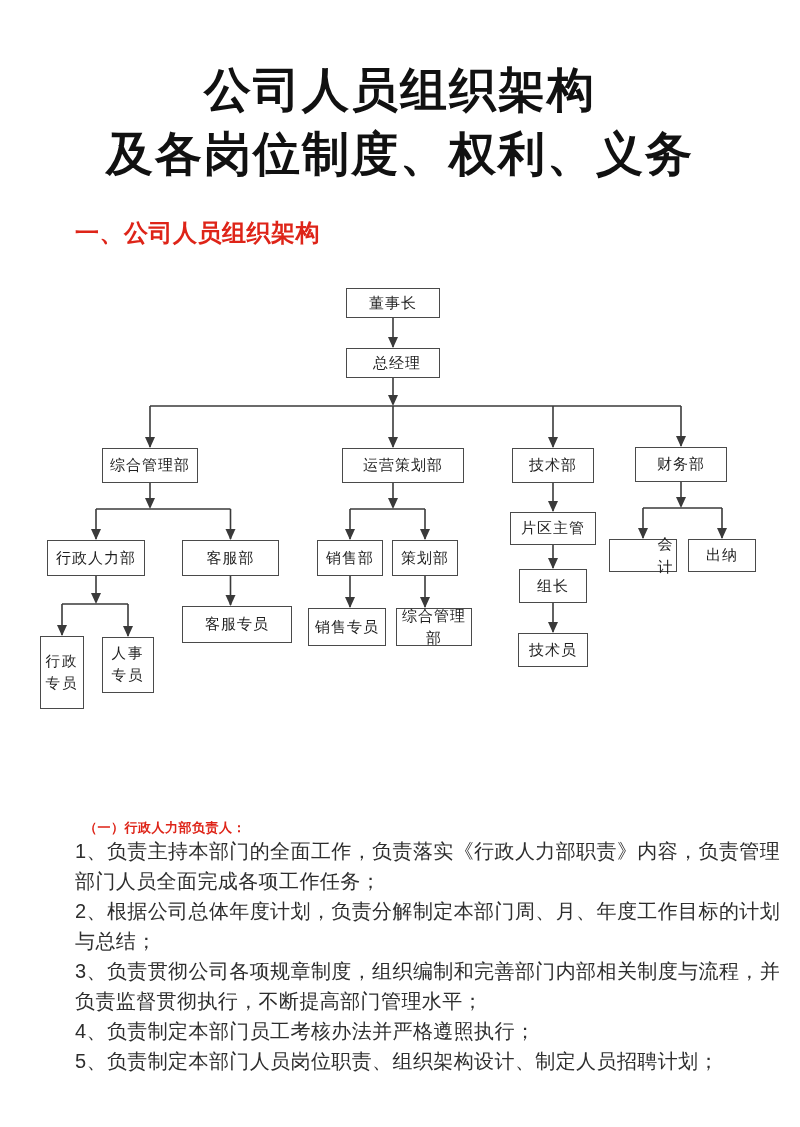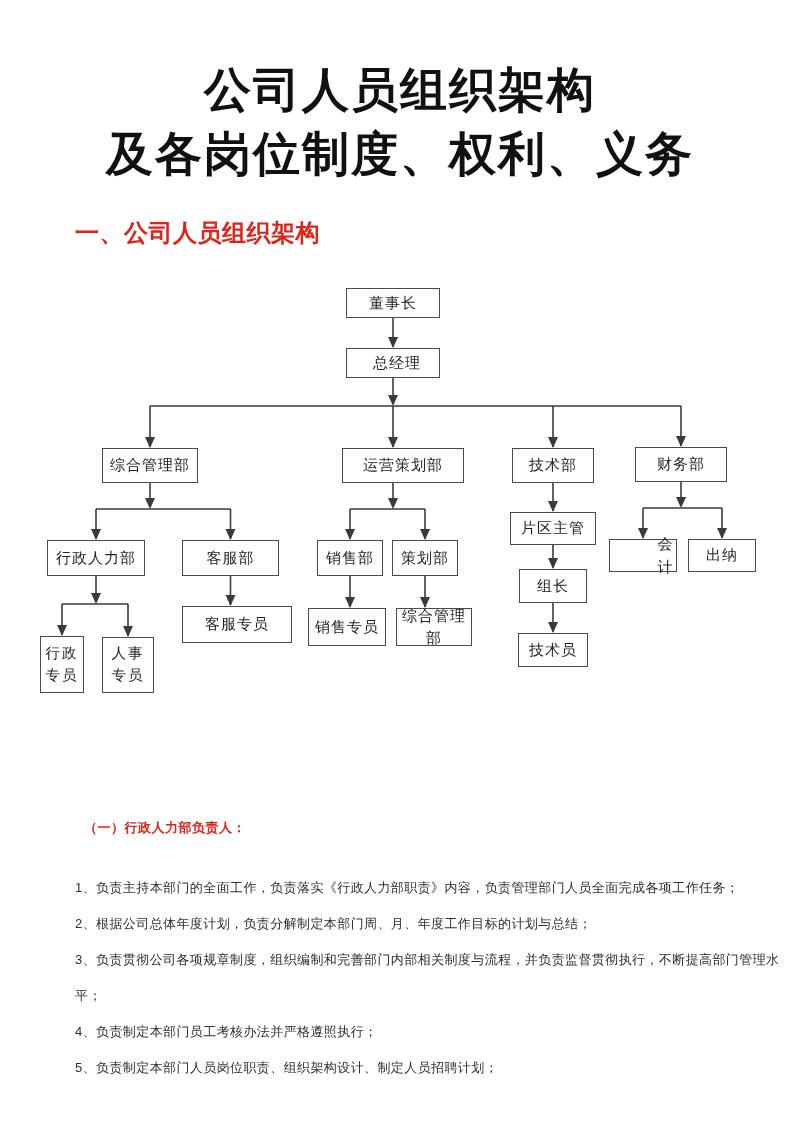"行政" div.org-node { height: 57px -> 73px }
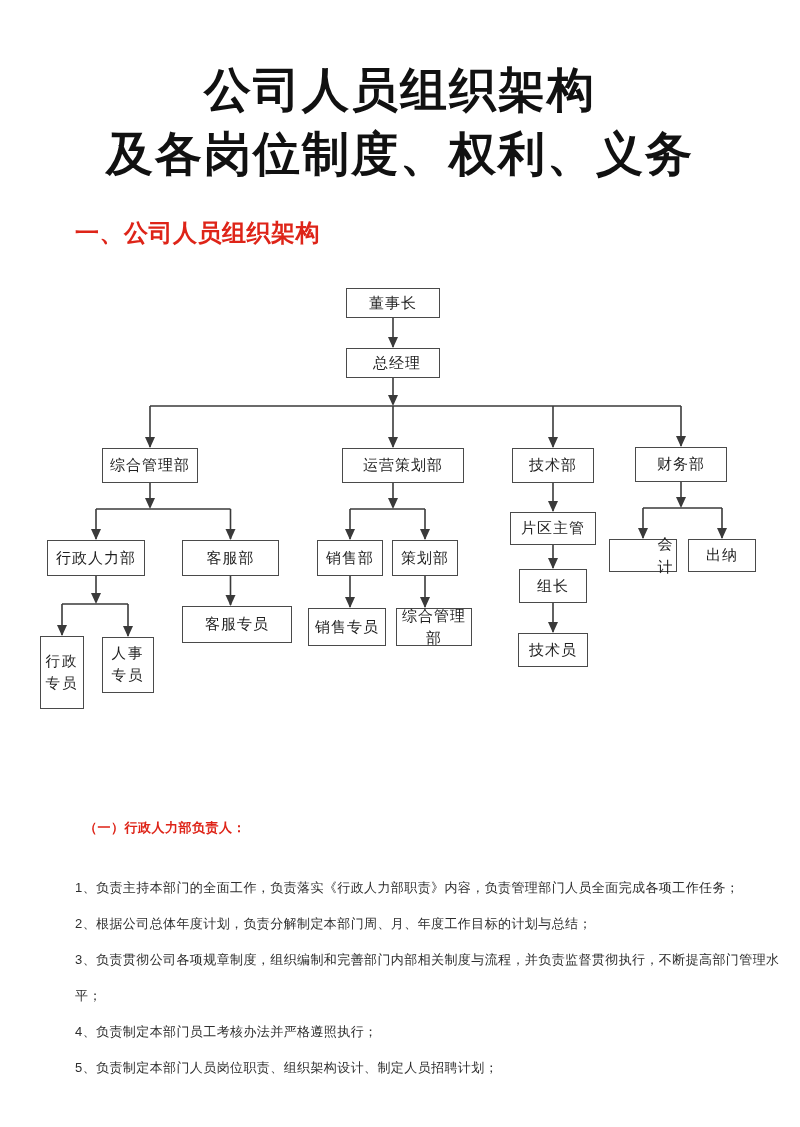"1、负责主持本部门的全面工作，负责落实《行政人力部职责》内容，负责管理部门人员全" .duties { font-size: 13px -> 20px; line-height: 36px -> 30px; top: 870px -> 836px }
